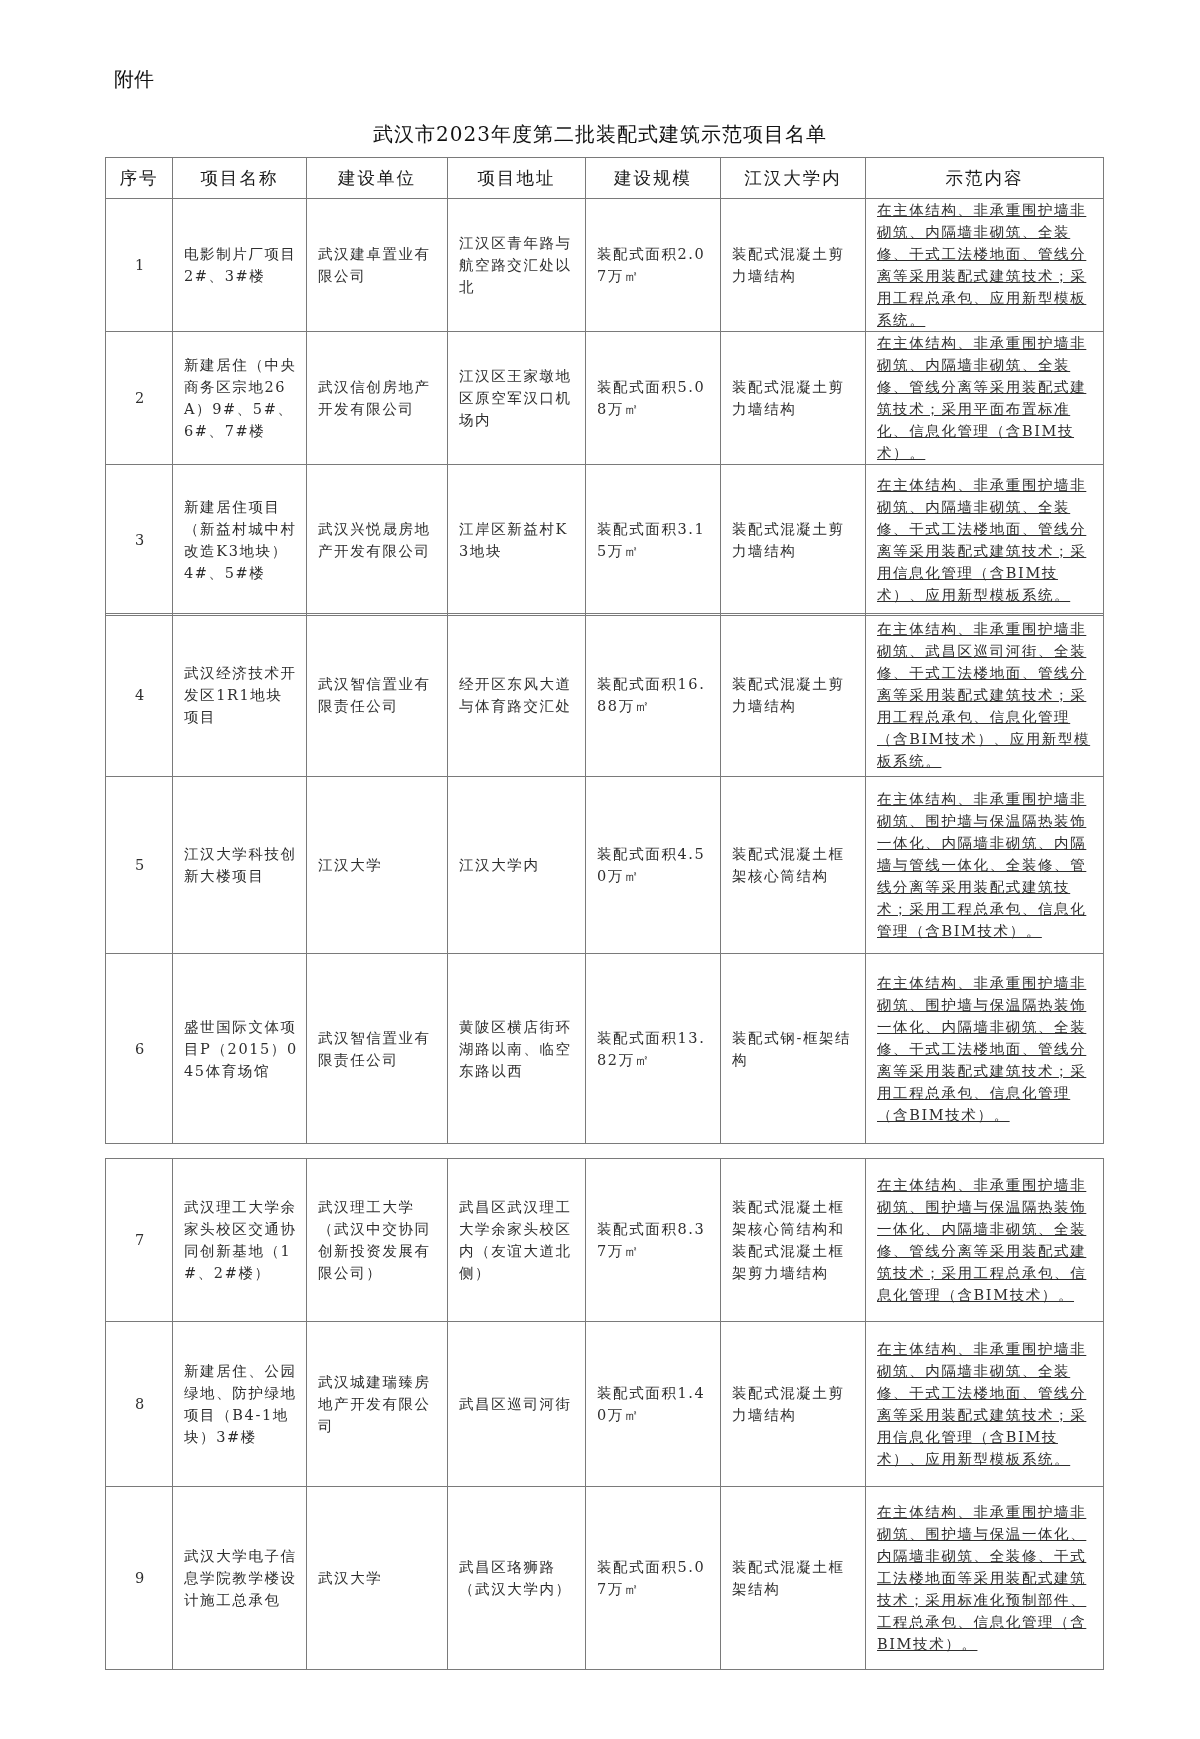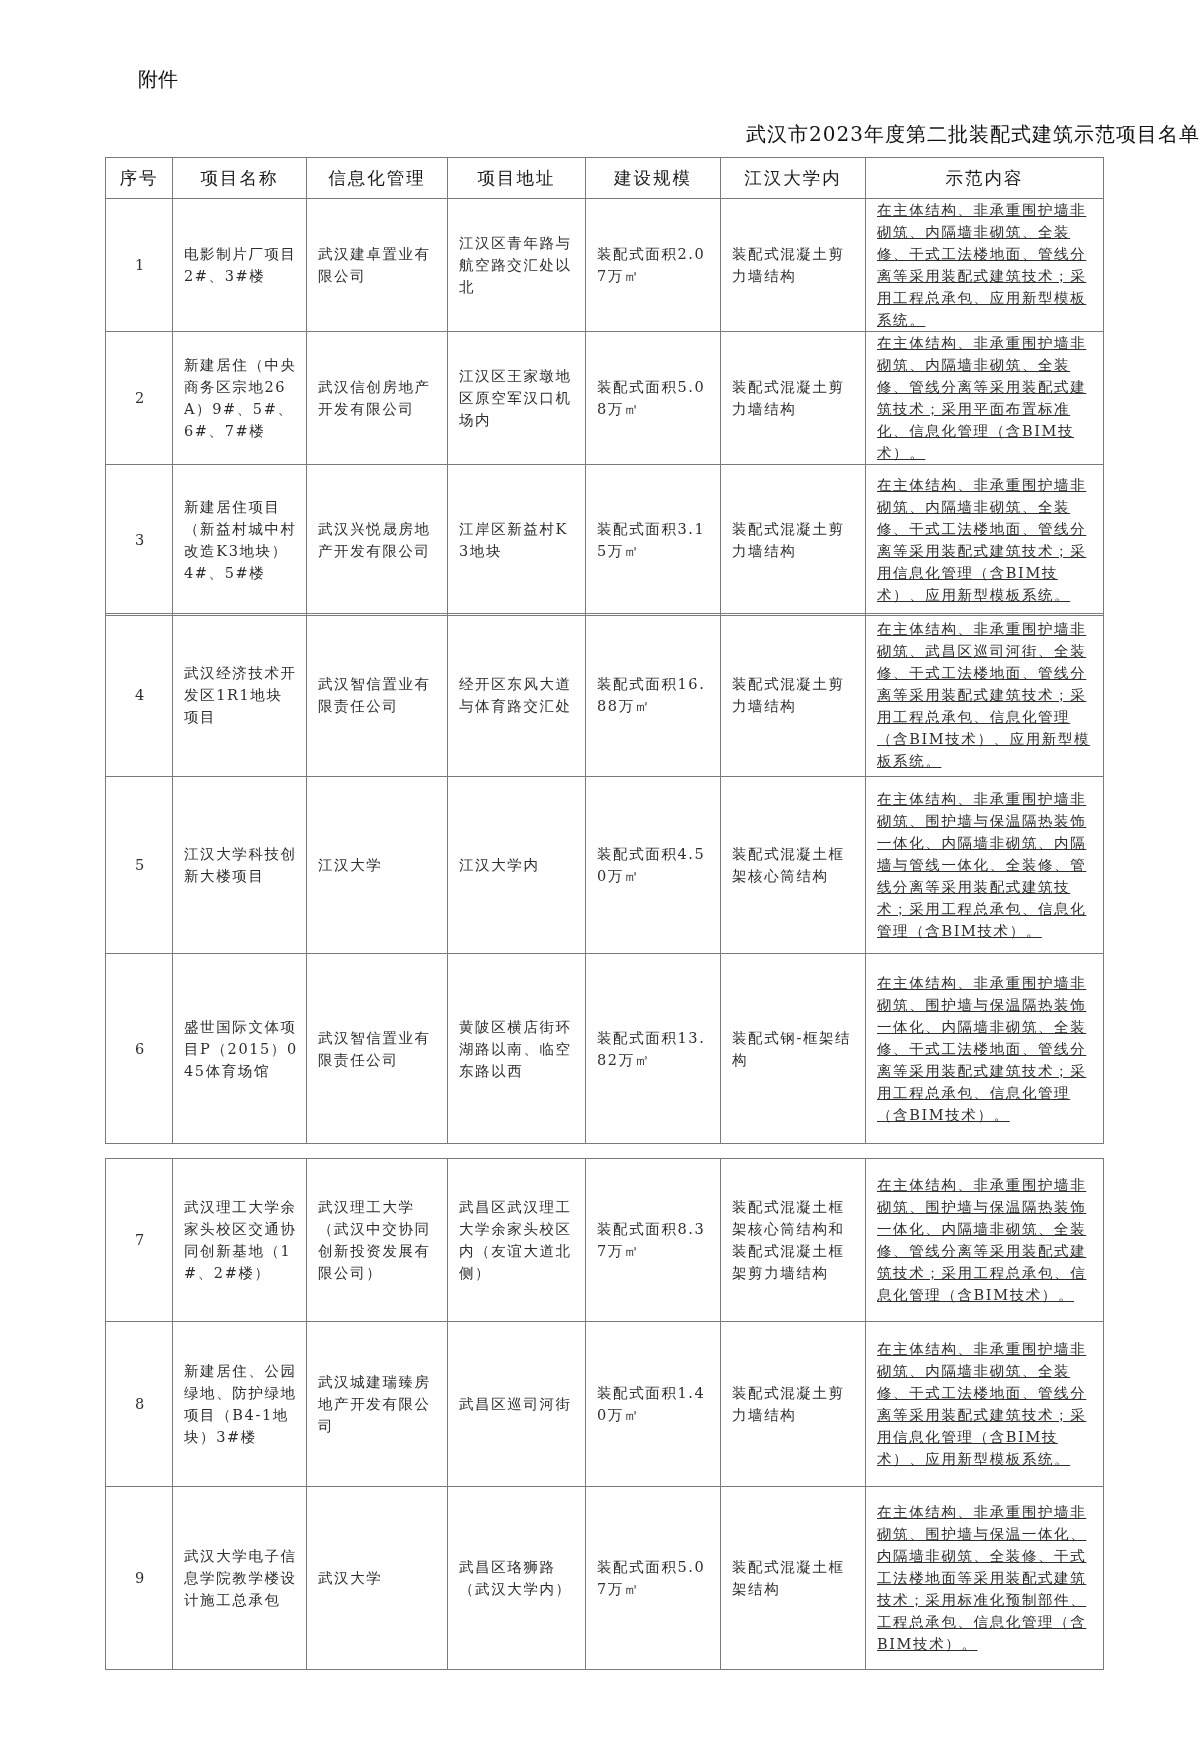"附件" .attachment { margin-left: 24px -> none }
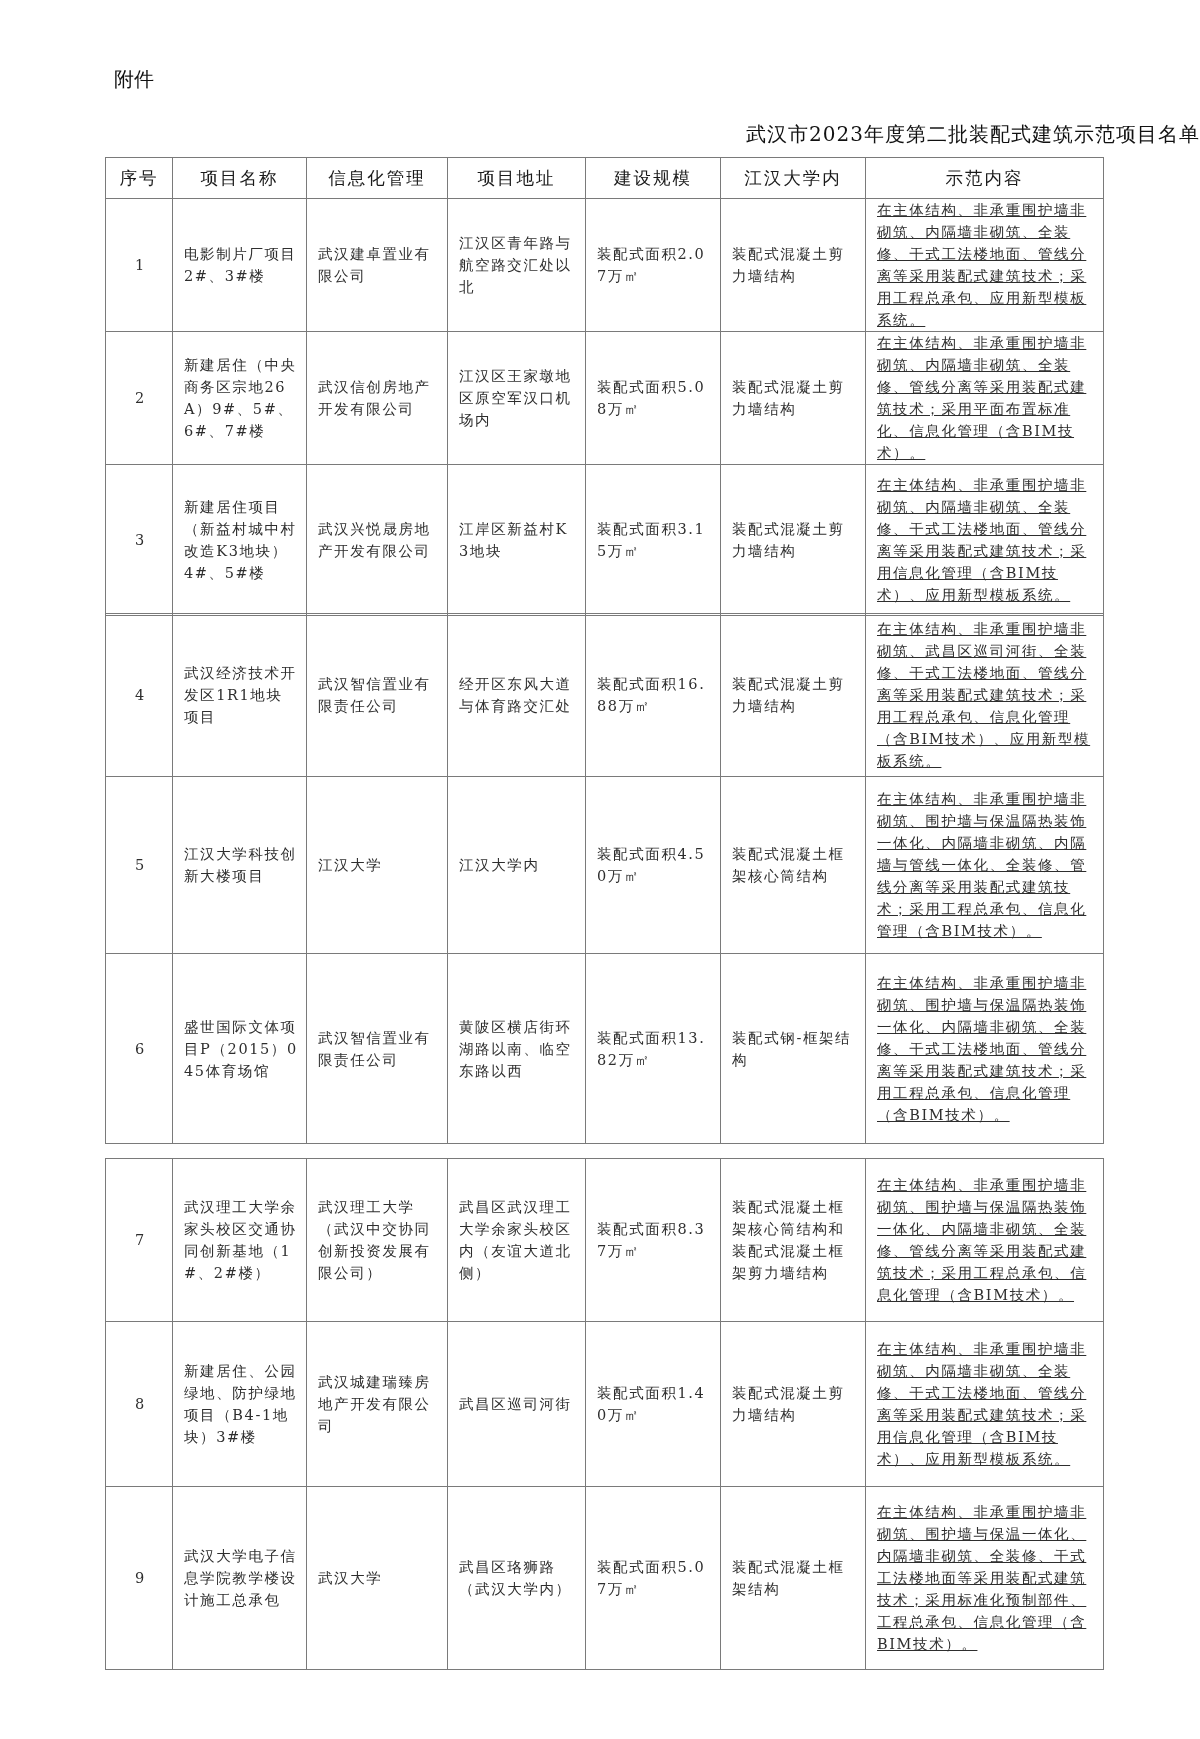"武汉市2023年度第二批装配式建筑示范项目名单" .doc-title { text-align: right -> center }
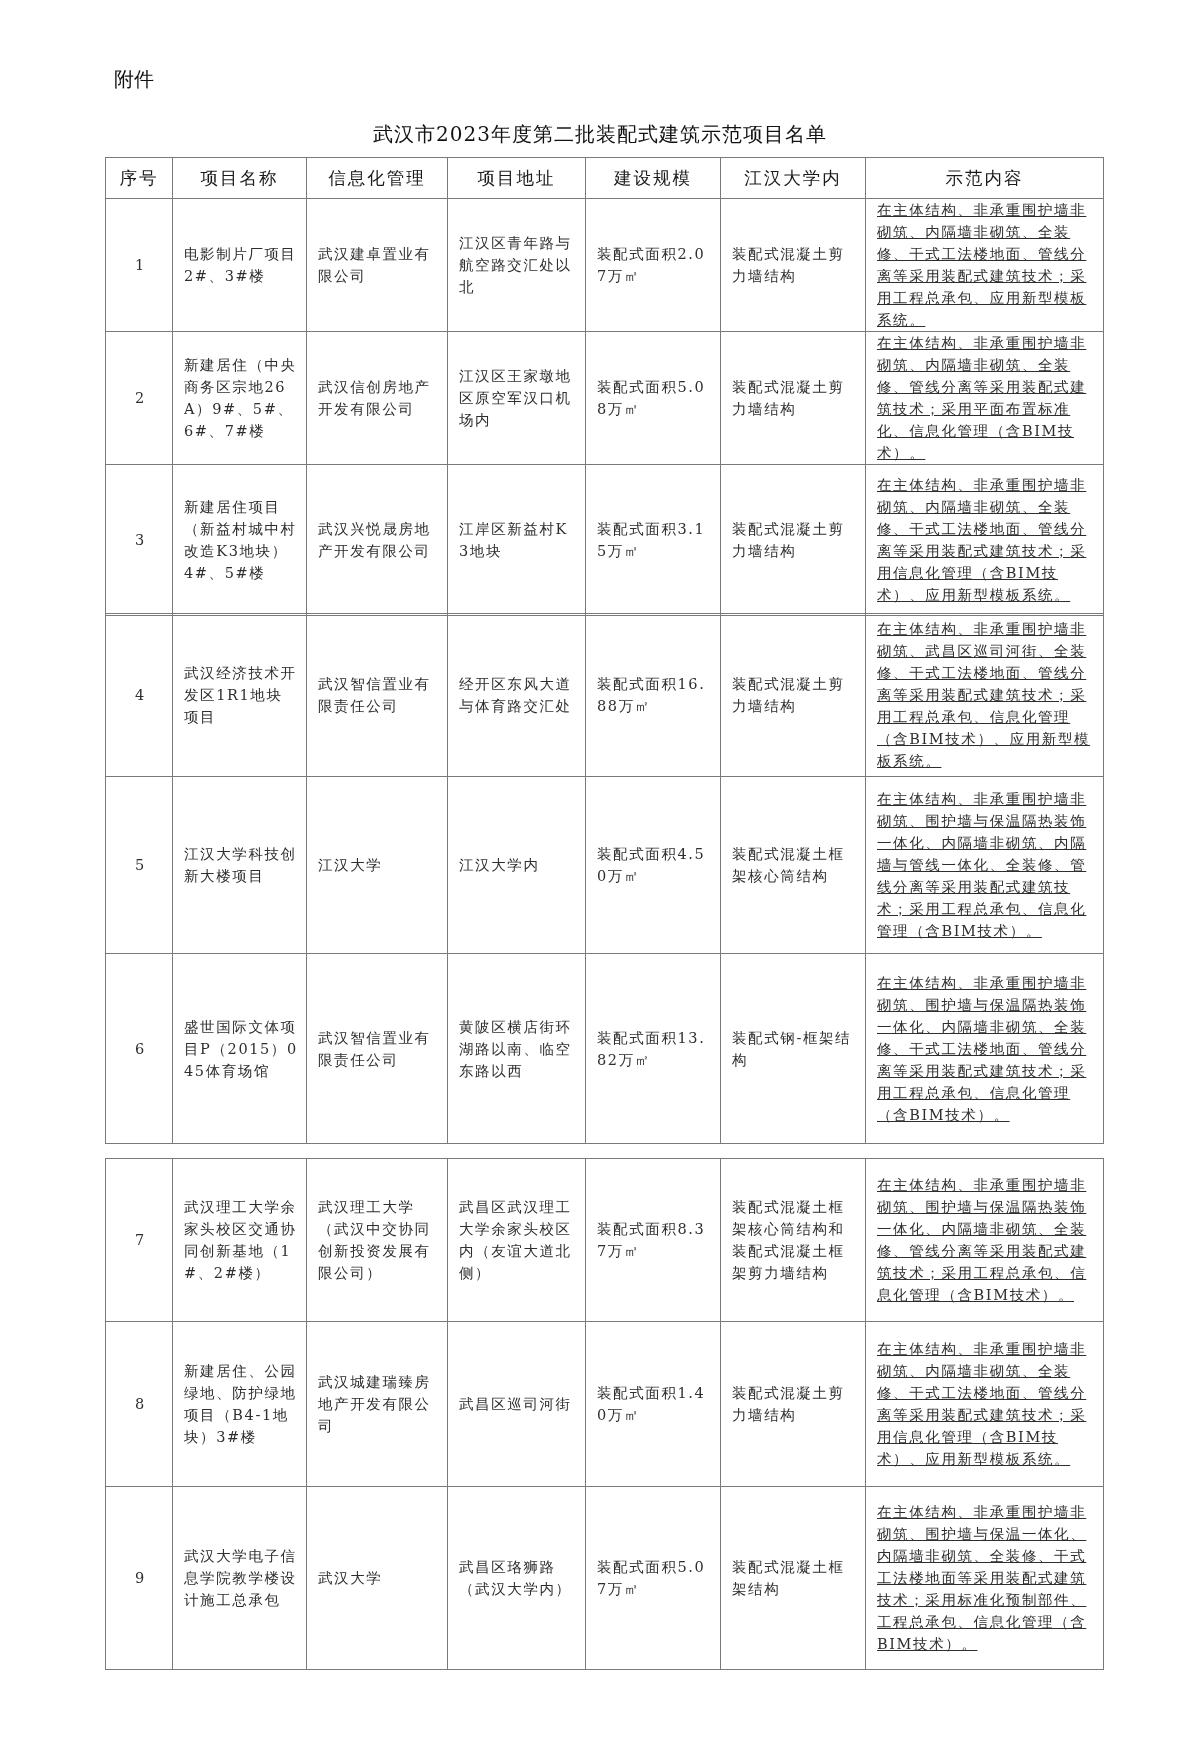"信息化管理" th { text: 信息化管理 -> 建设单位 }
